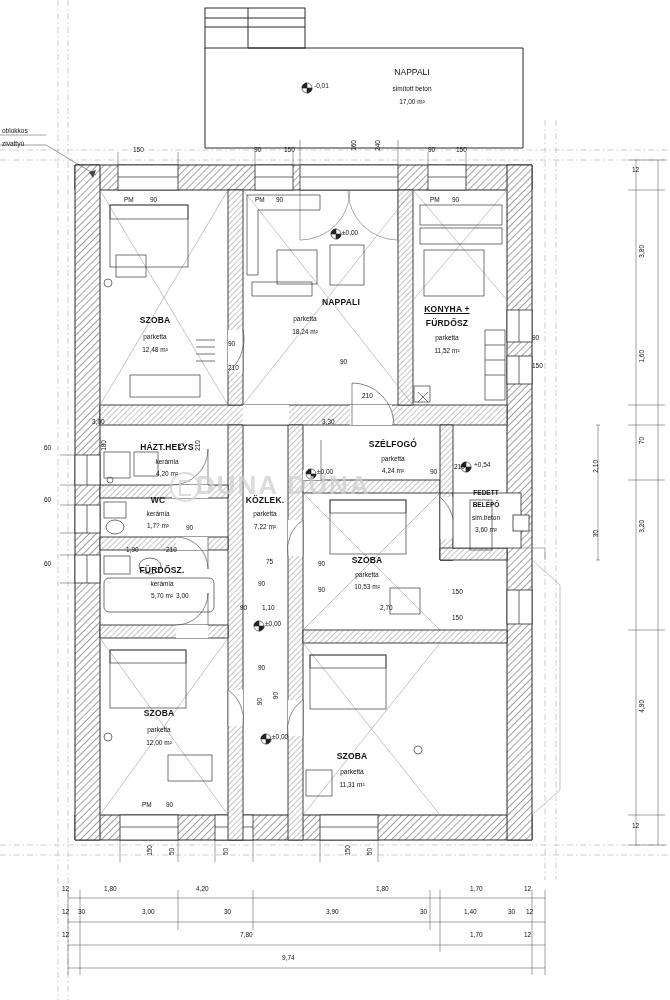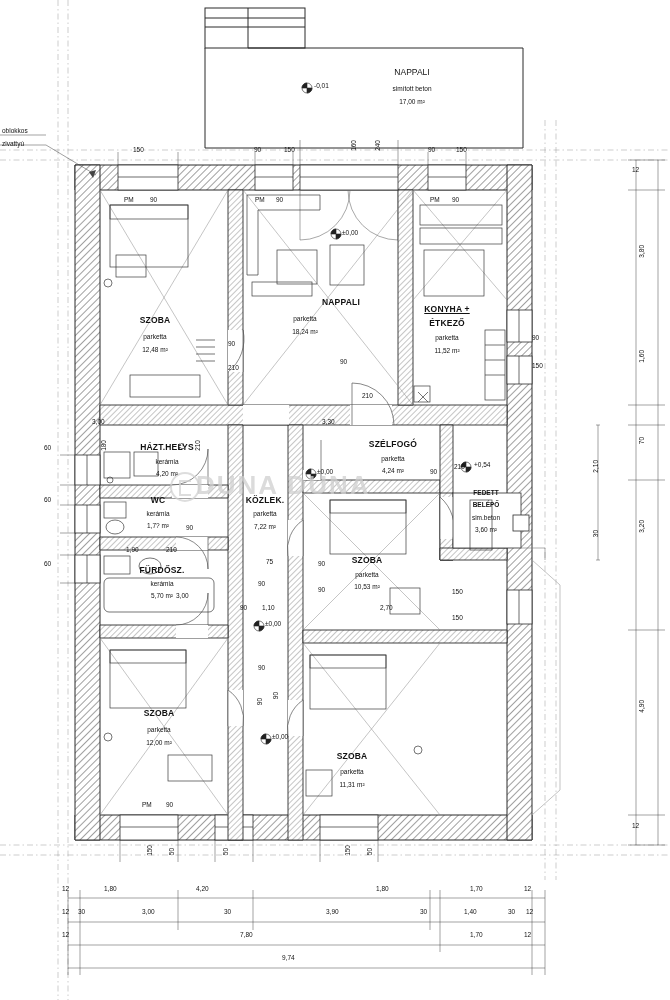"ÉTKEZŐ" b { text: ÉTKEZŐ -> FÜRDŐSZ }
